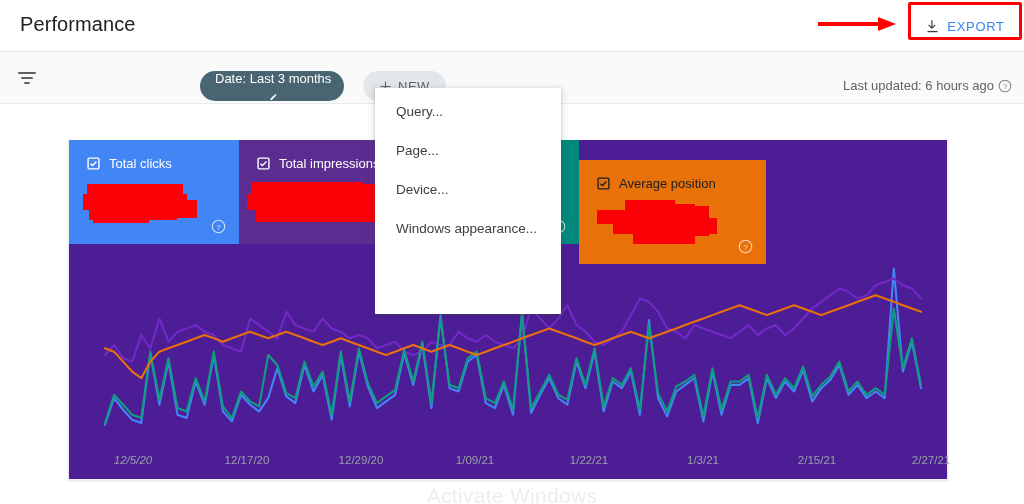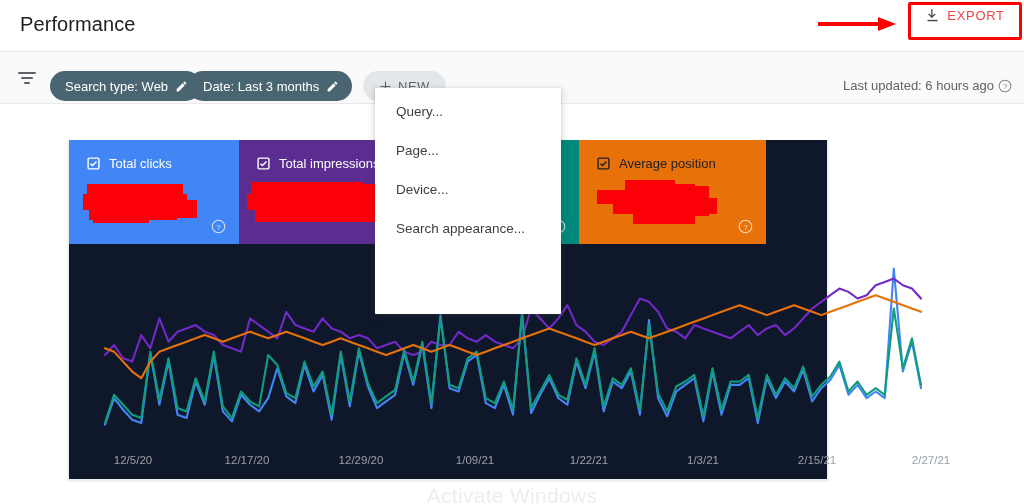"EXPORT" .export-btn { align-items: flex-start -> flex-end; color: #ef4444 -> #3b82f6 }
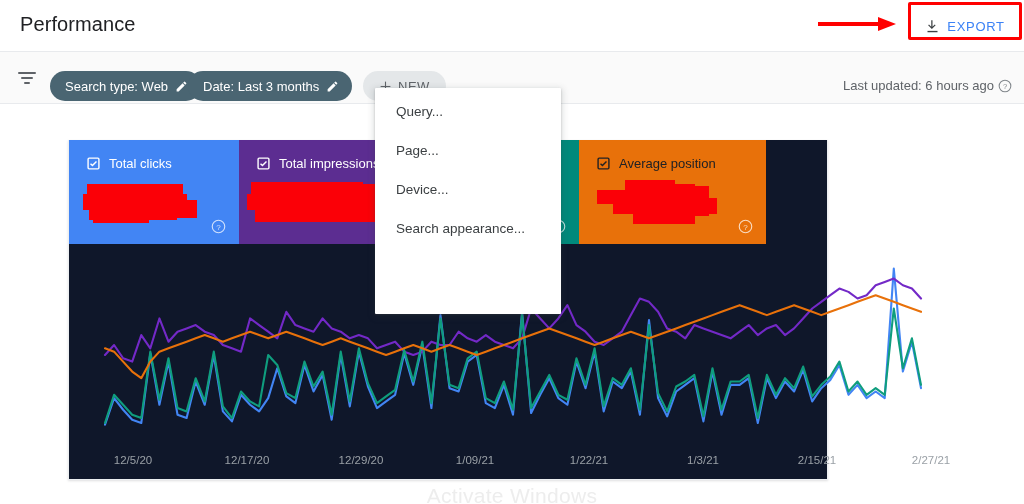"Search type: Web" div.chip { html: <div> <span>Search type: Web</span> <svg> <path></path> </svg> </div> -> none }
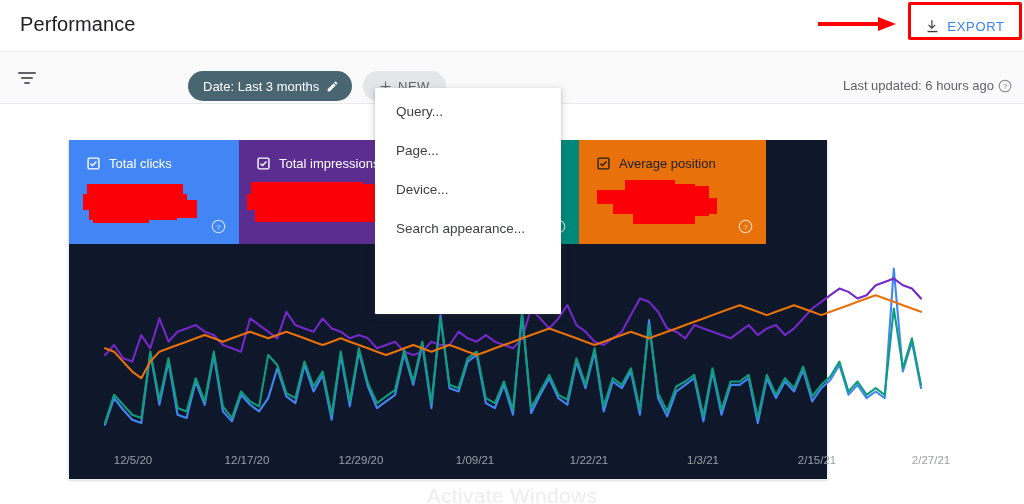"Date: Last 3 months" .chip-date { flex-direction: none -> column; left: 188px -> 200px }
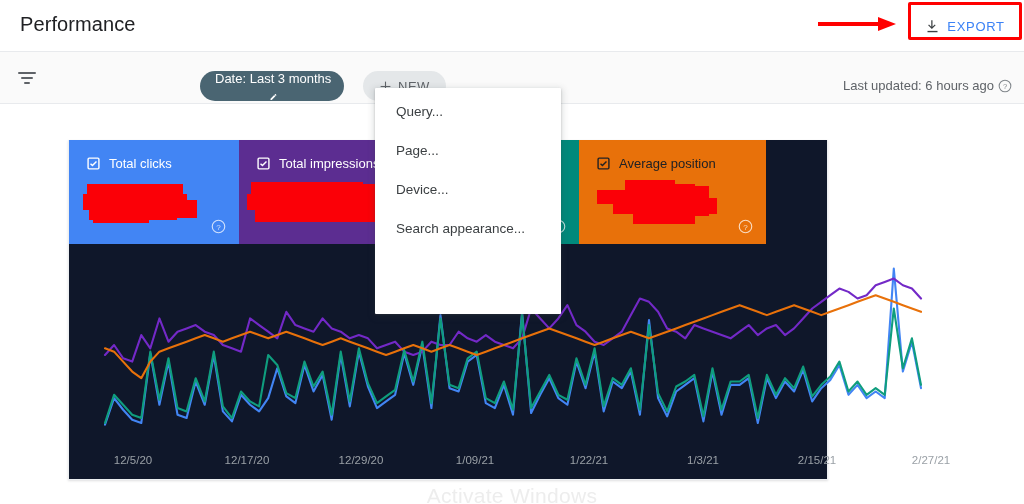"Total clicks" .panel { background: #0f172a -> #4c1d95; width: 760px -> 880px }
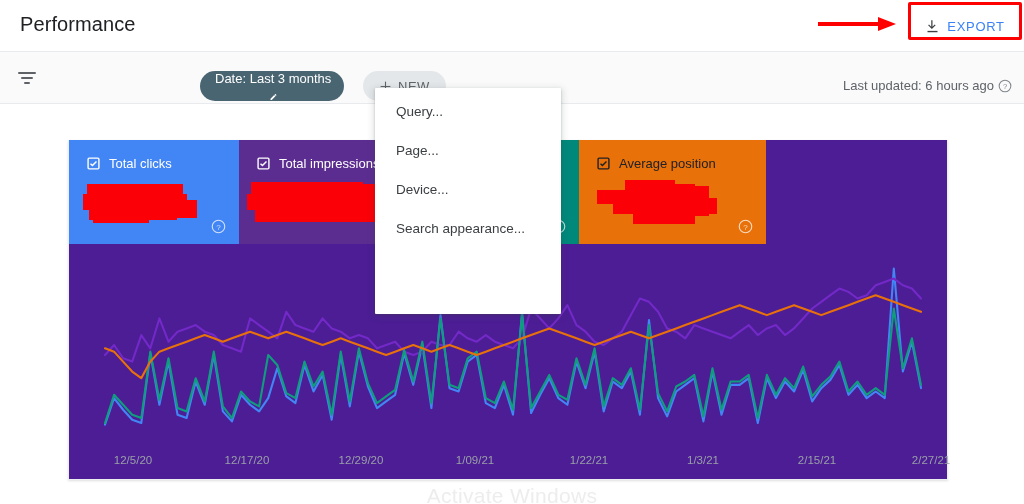"Average position" div.card { margin-top: none -> 20px }
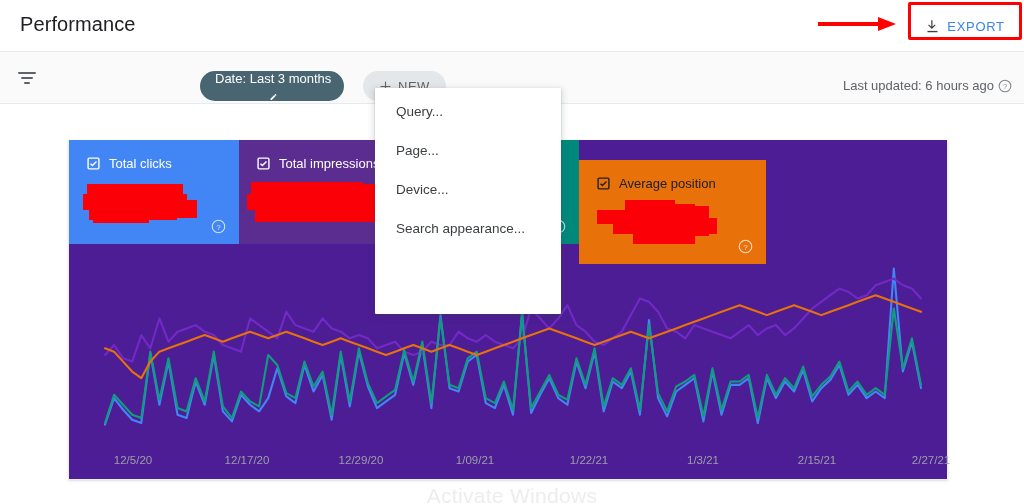"Search appearance..." div.menu-item { text: Search -> Windows }
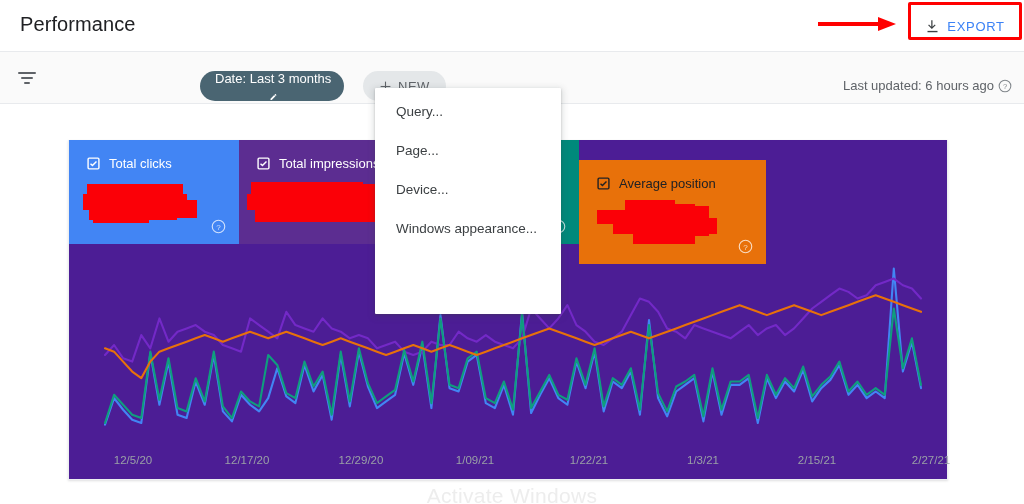"12/5/20" span.xlabel { font-style: none -> italic }
